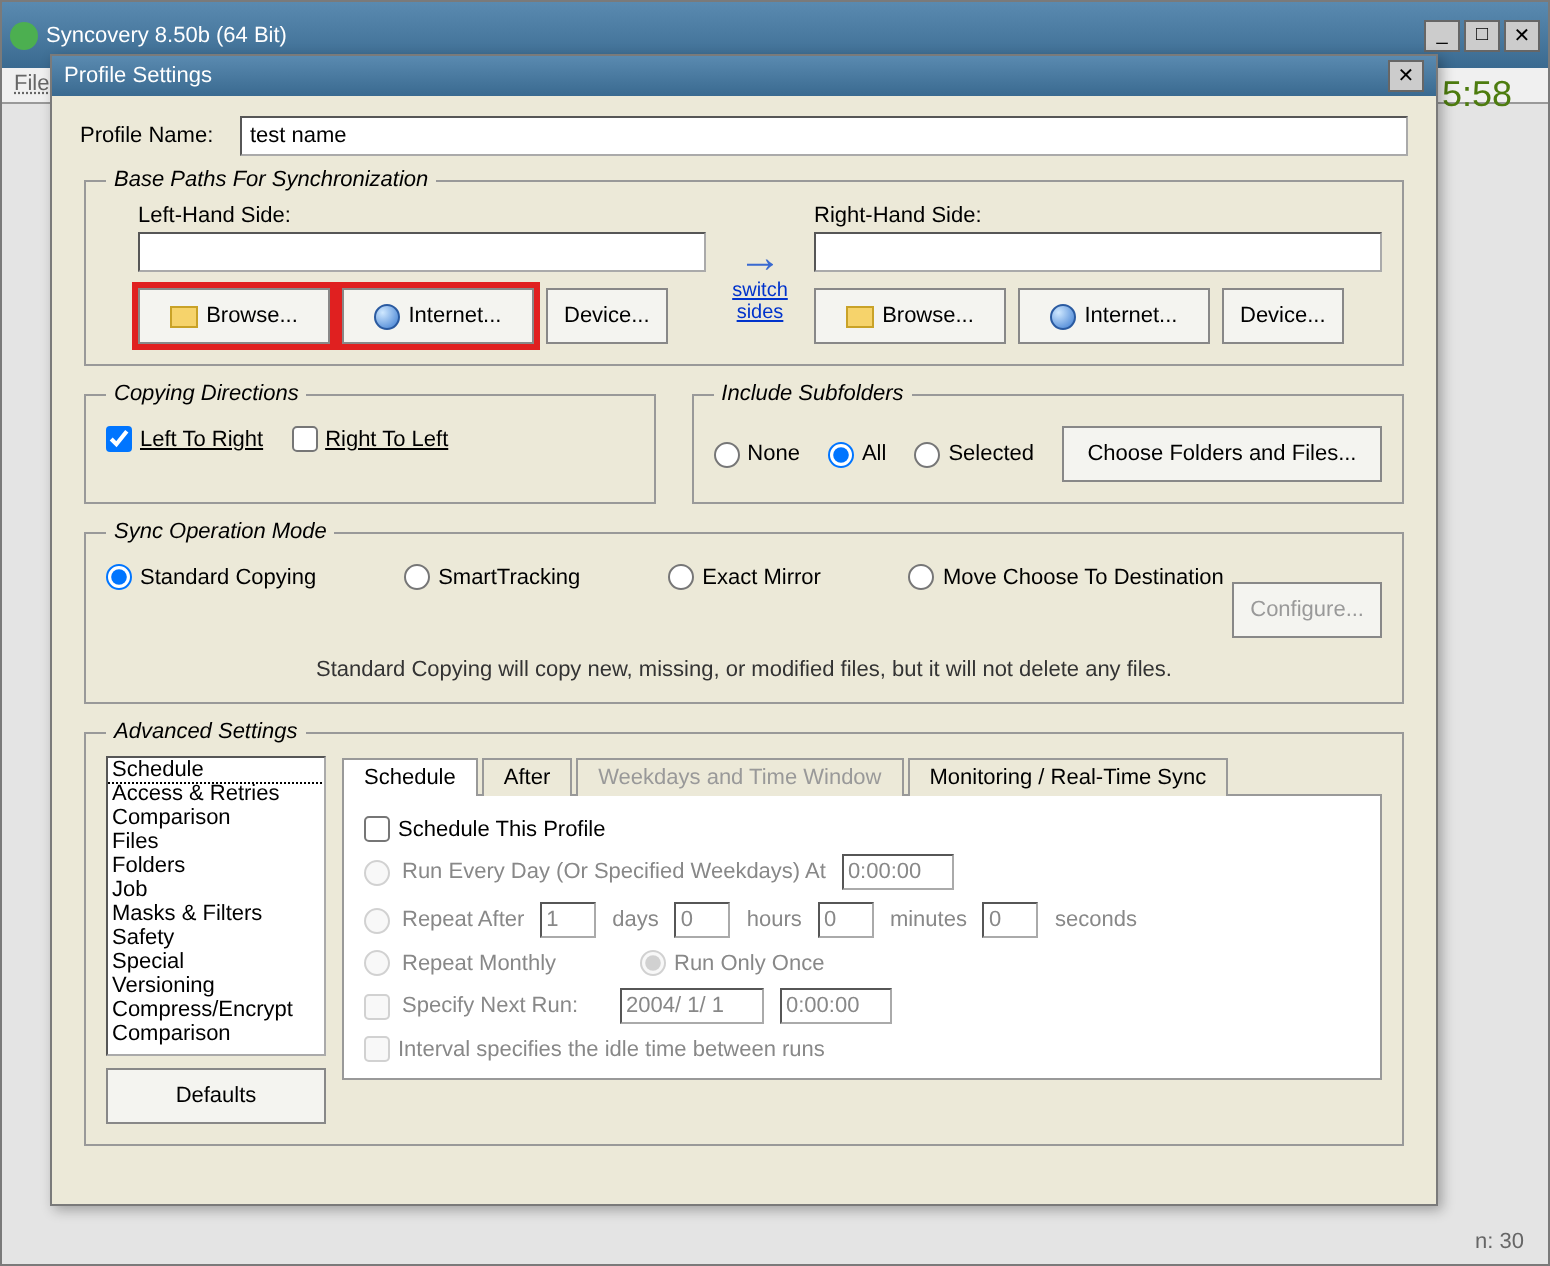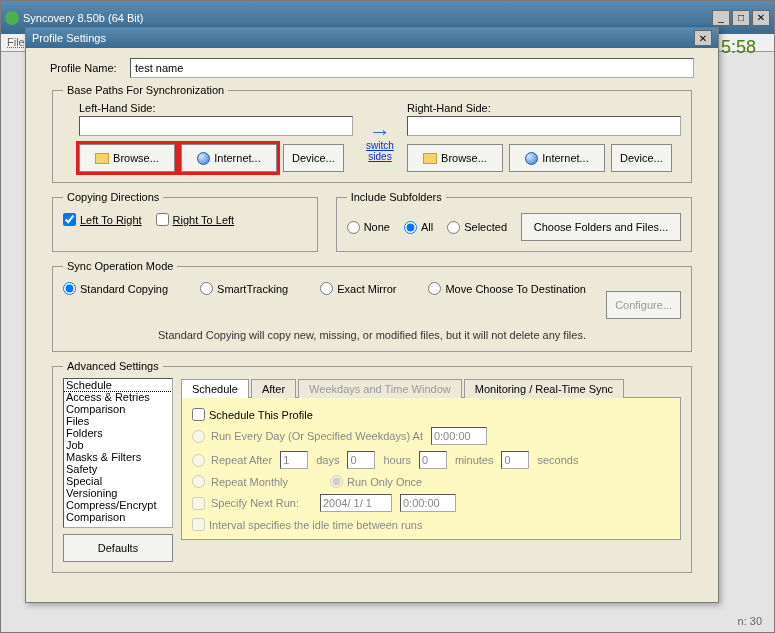"Profile Name:" .dialog-body { padding: 10px 24px -> 10px 14px }
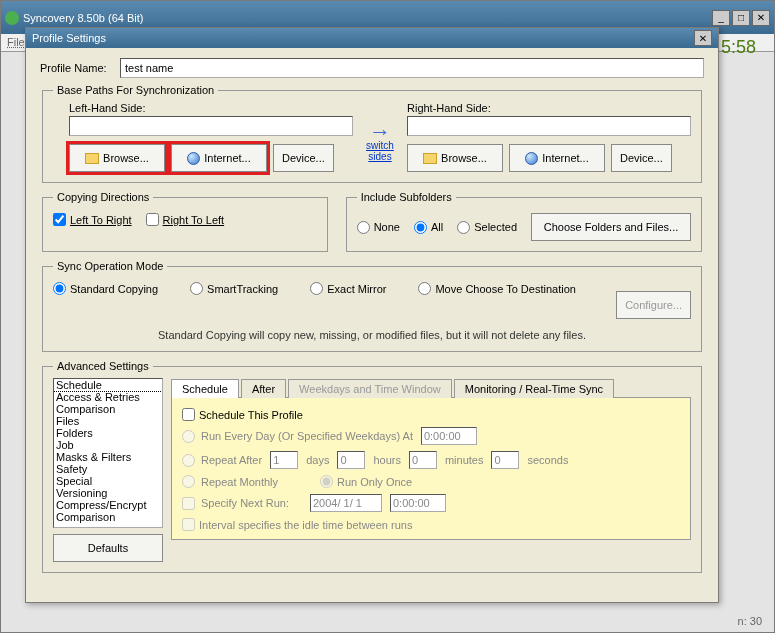"Base Paths For Synchronization" fieldset legend { font-style: none -> italic }
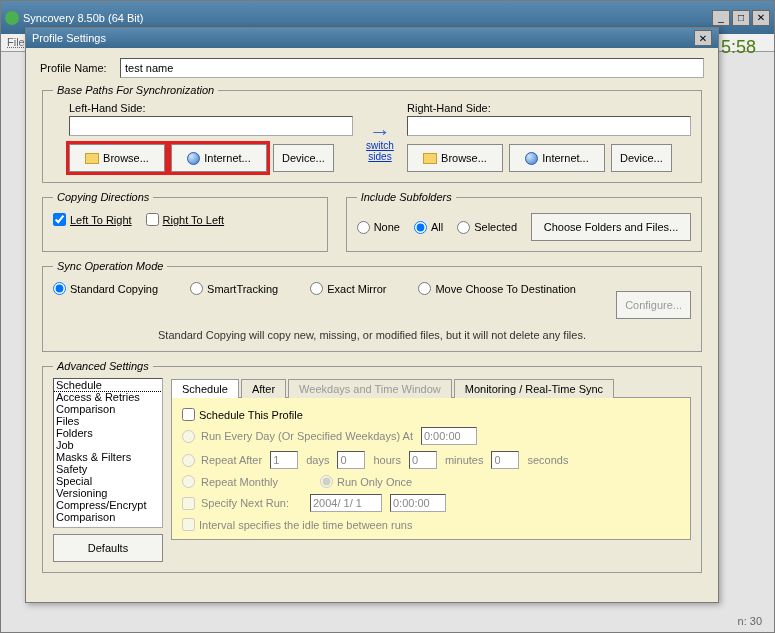"Standard Copying" .sync-opts { gap: 32px -> 44px }
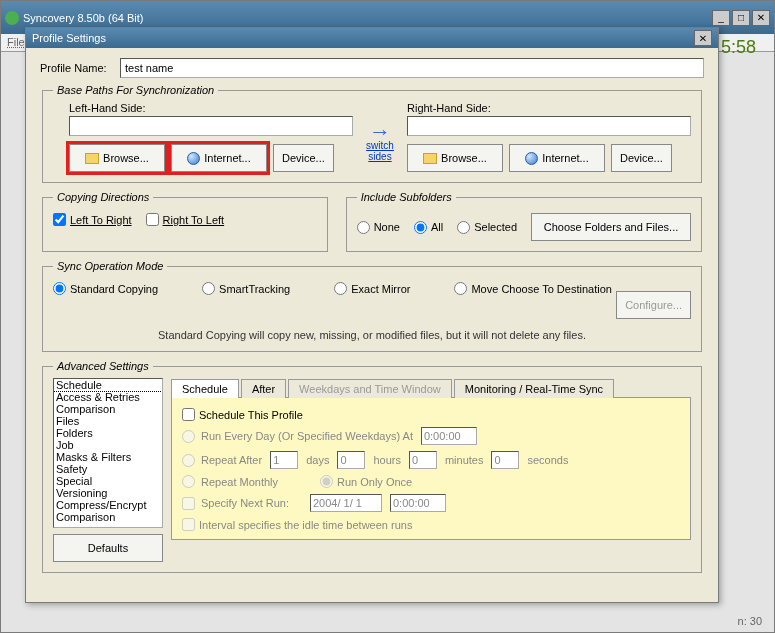"Schedule This Profile" .tab-content { background: #fef9c3 -> #ffffff }
